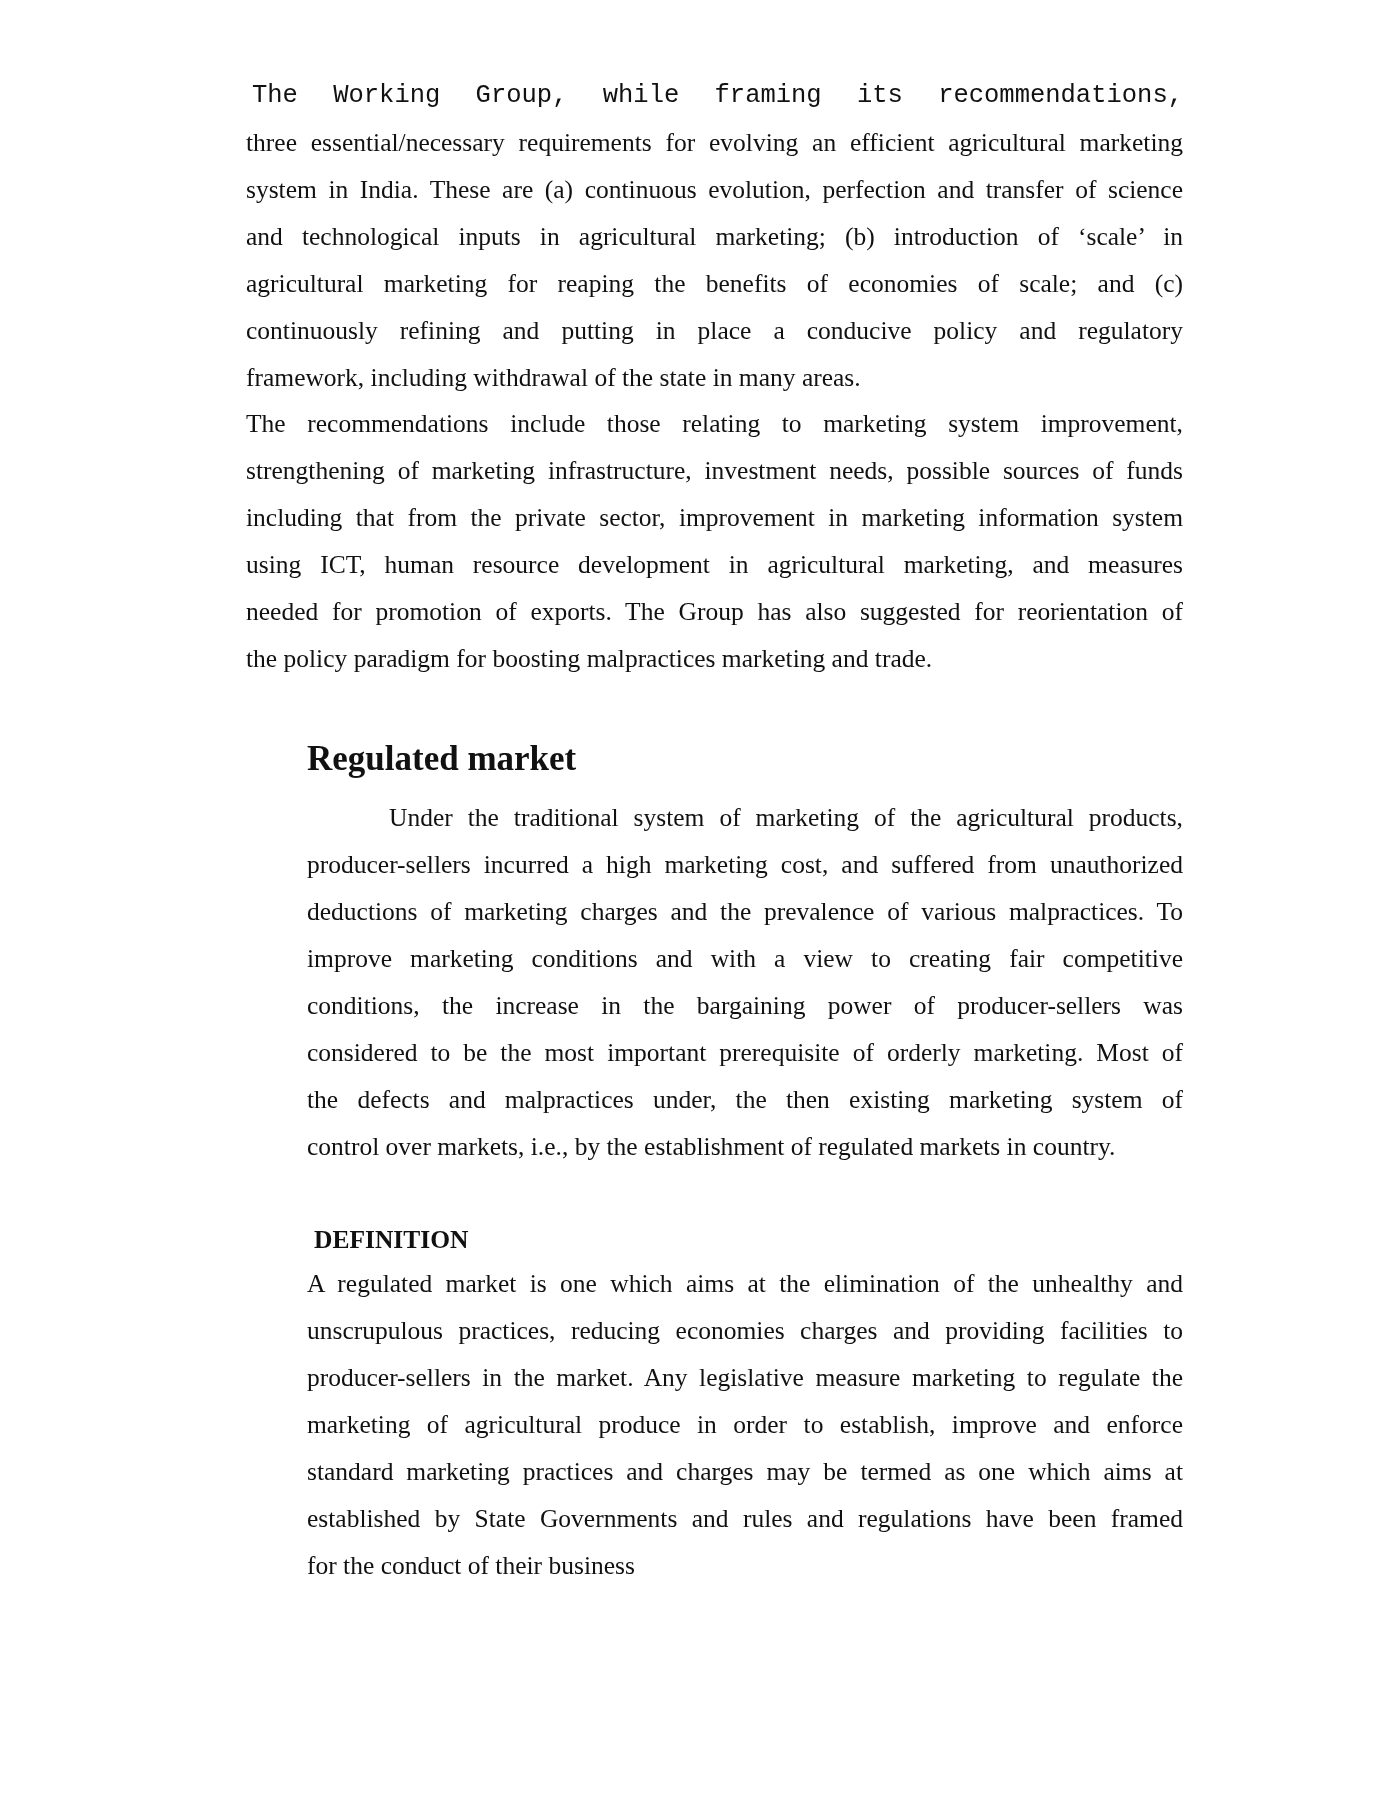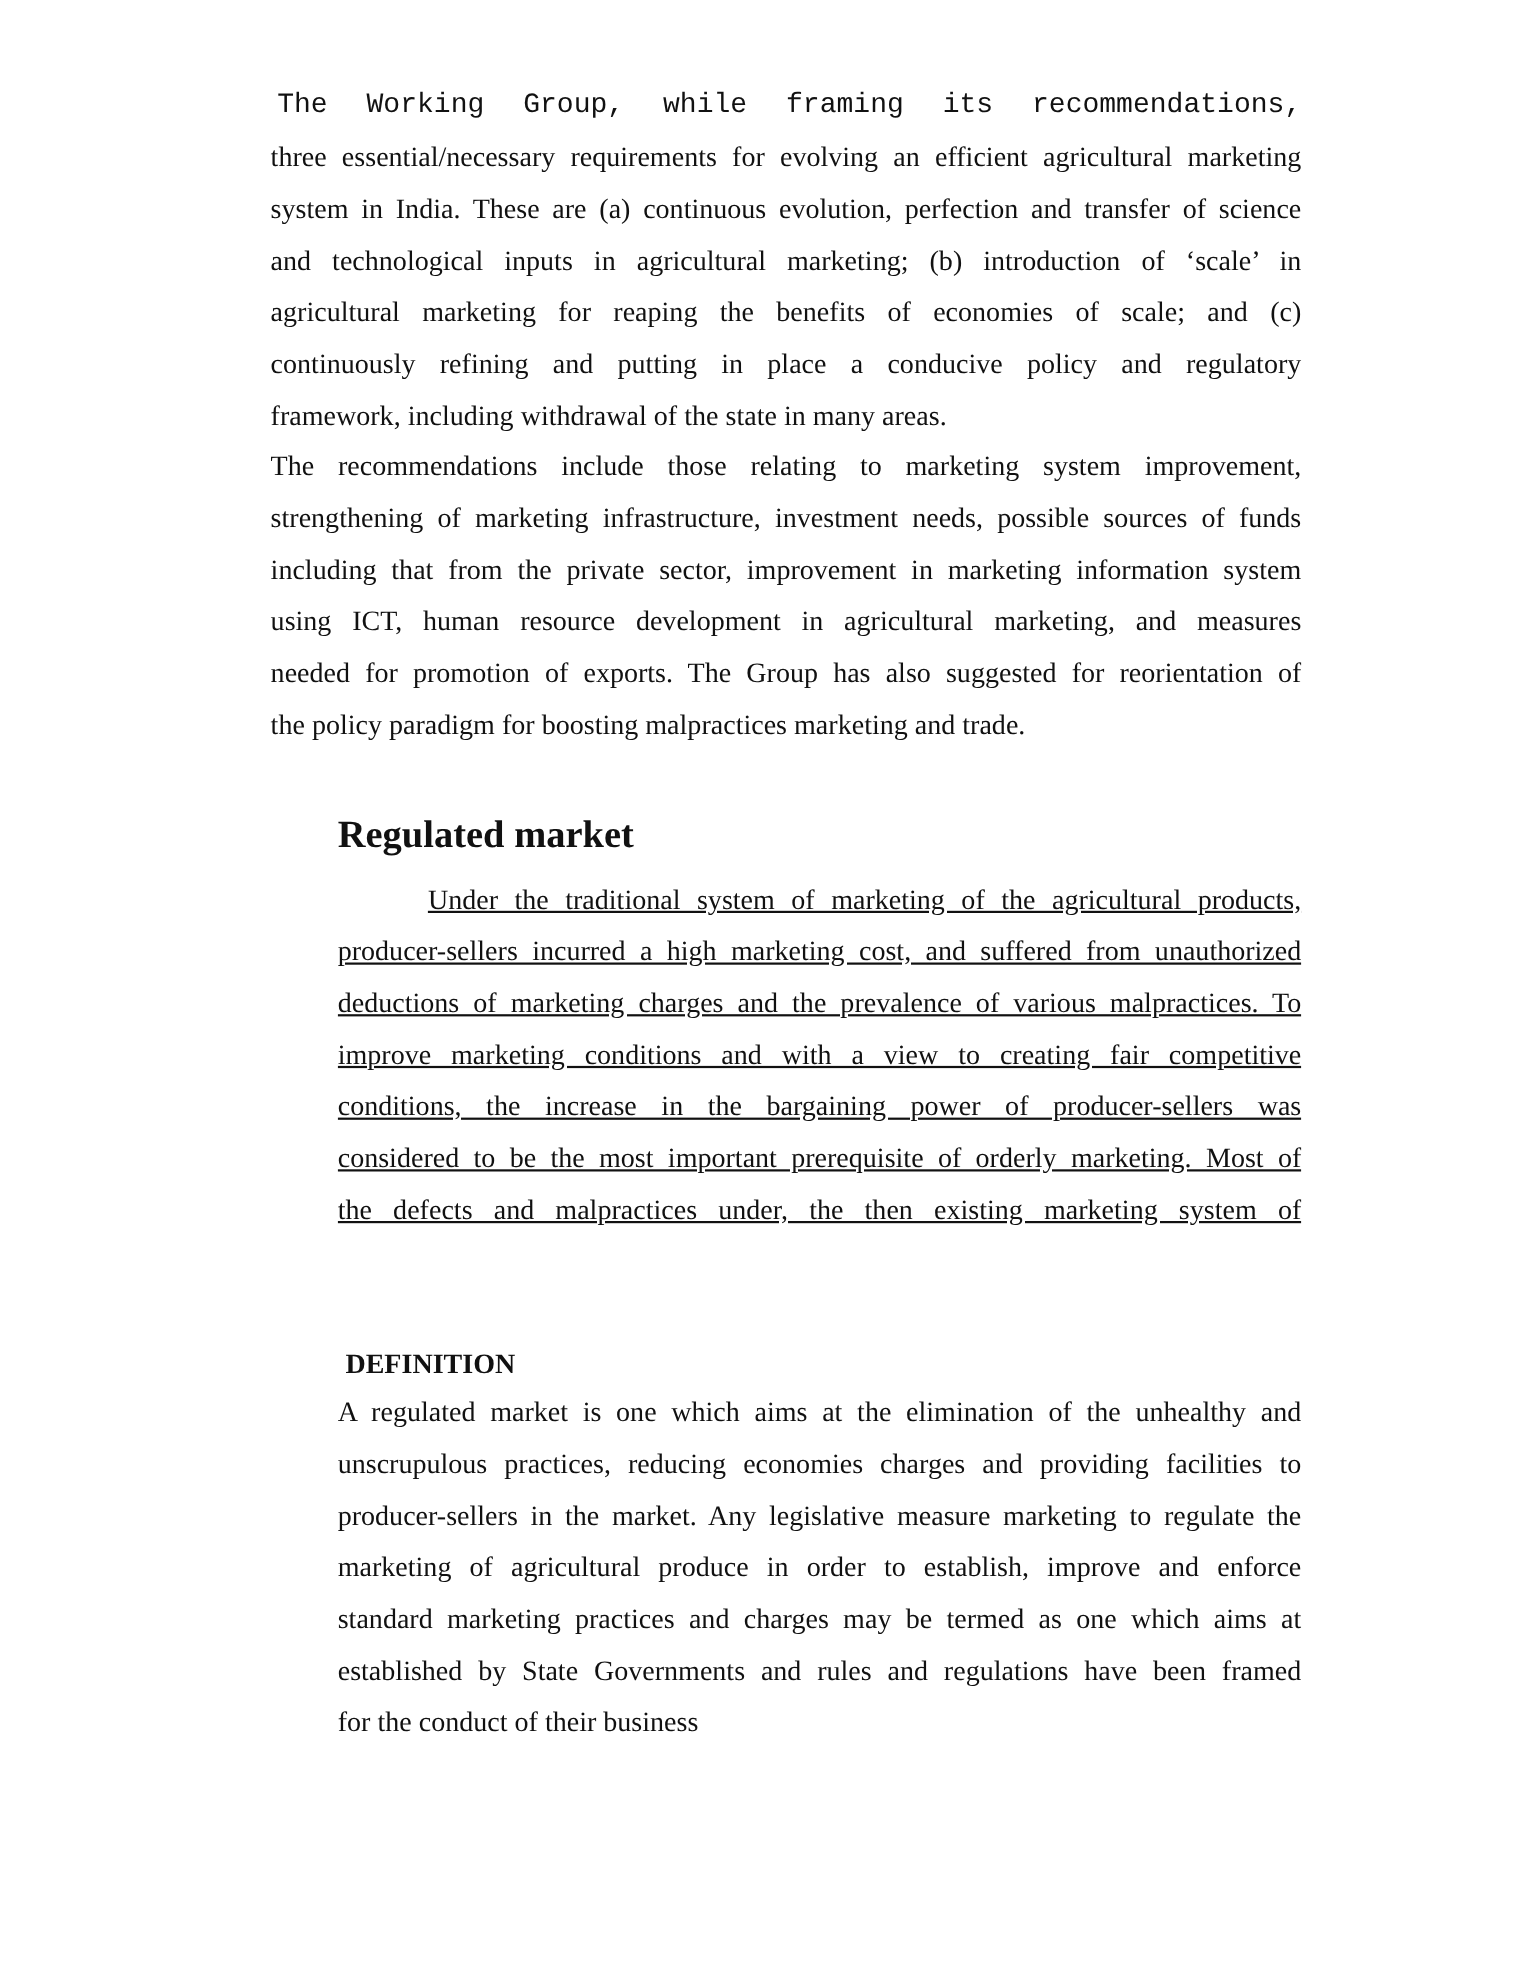"Under the traditional system of" #para-regulated { text-decoration: underline -> none }
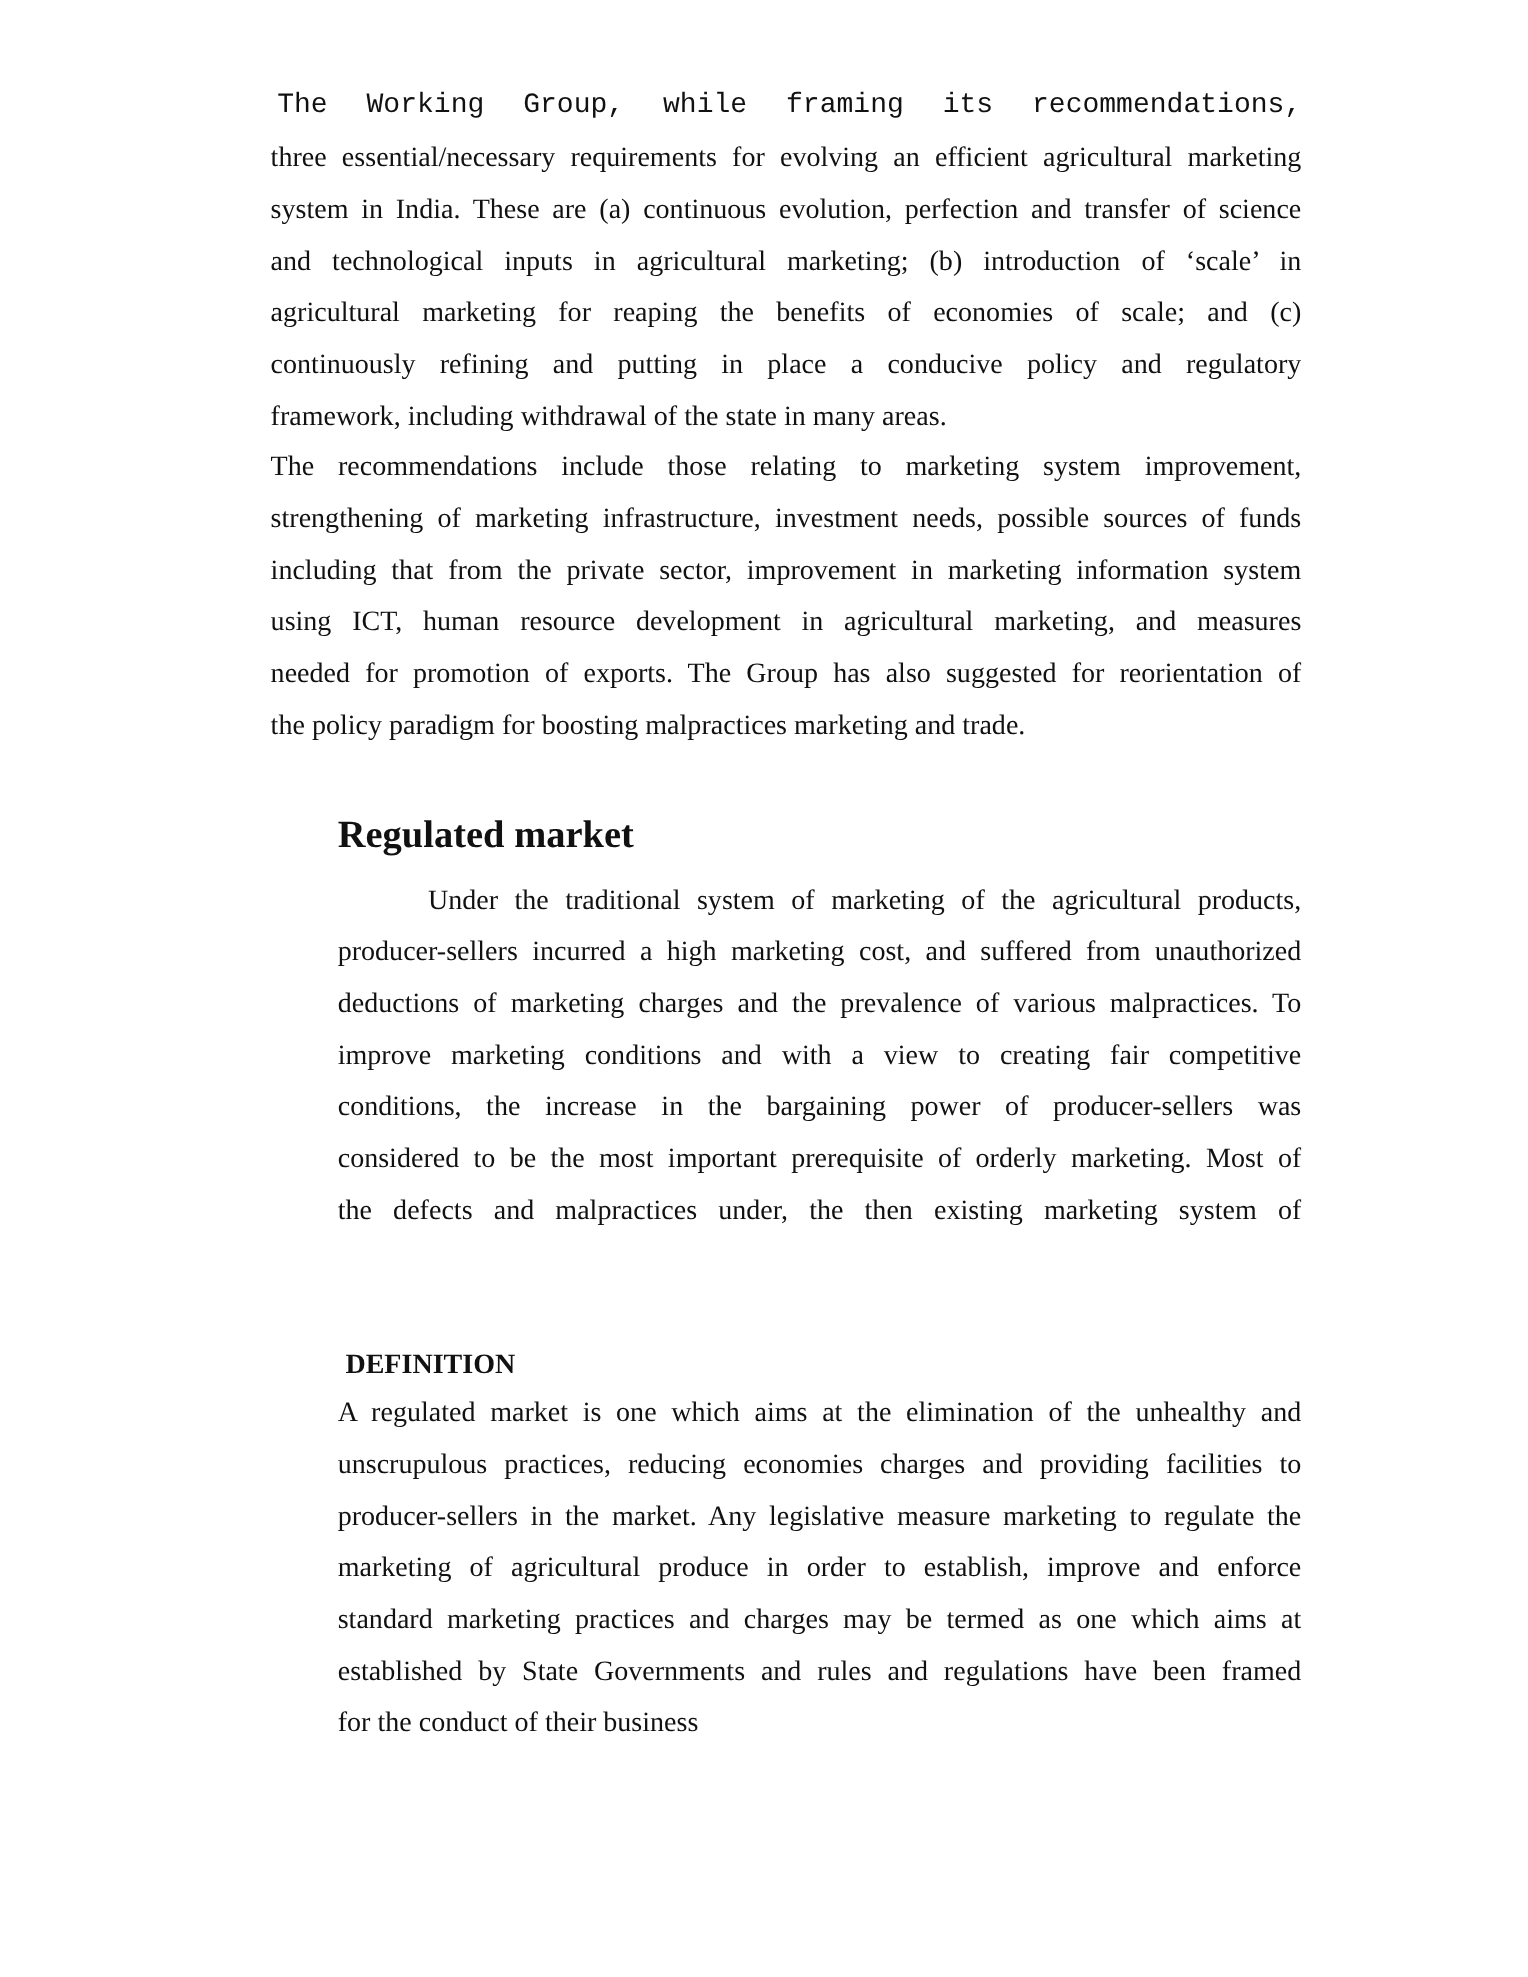"control over markets, i.e., by" span.line { html: none -> <span>control over markets, i.e., by the establishment of regulated markets in country.</span> }
